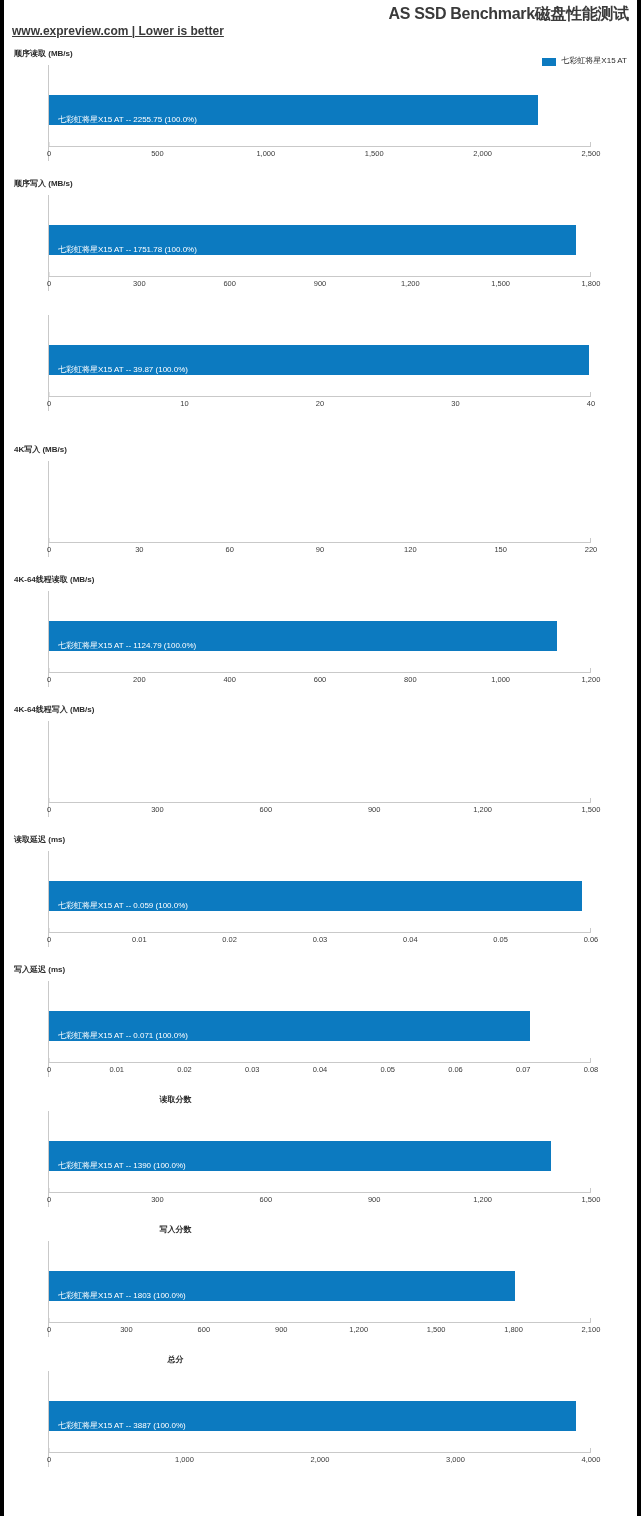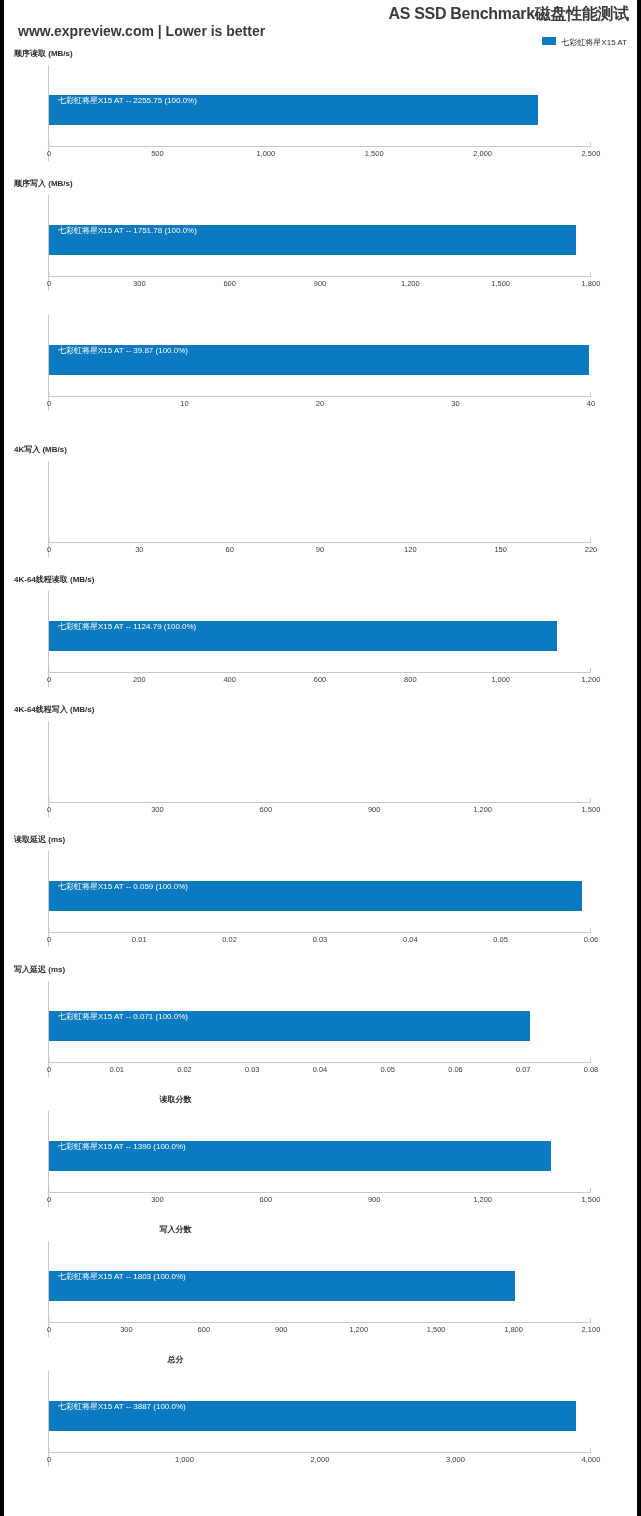"www.expreview.com | Lower is better" .chart-subtitle { font-size: 14px -> 12px; margin: 3px 0 0 6px -> 3px 0 0 0; text-decoration: none -> underline }
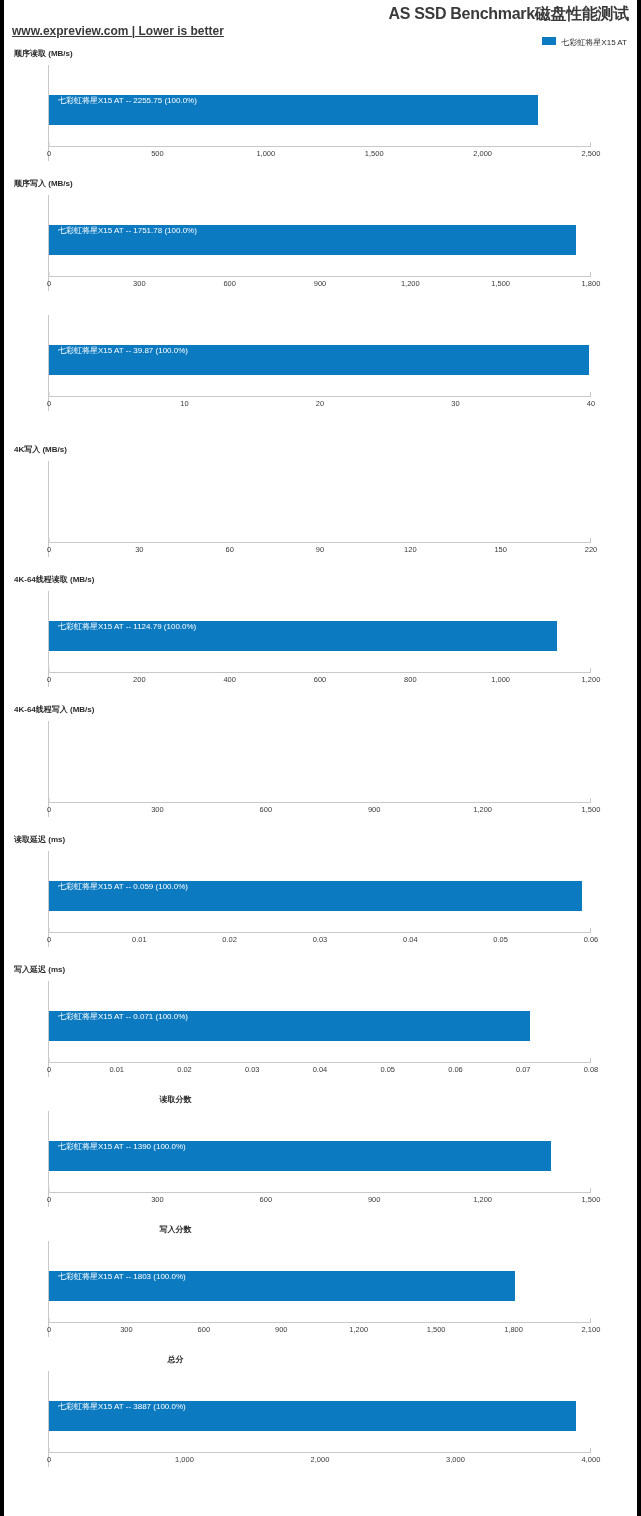"七彩虹将星X15 AT" .legend { align-items: flex-start -> flex-end; top: 37px -> 55px }
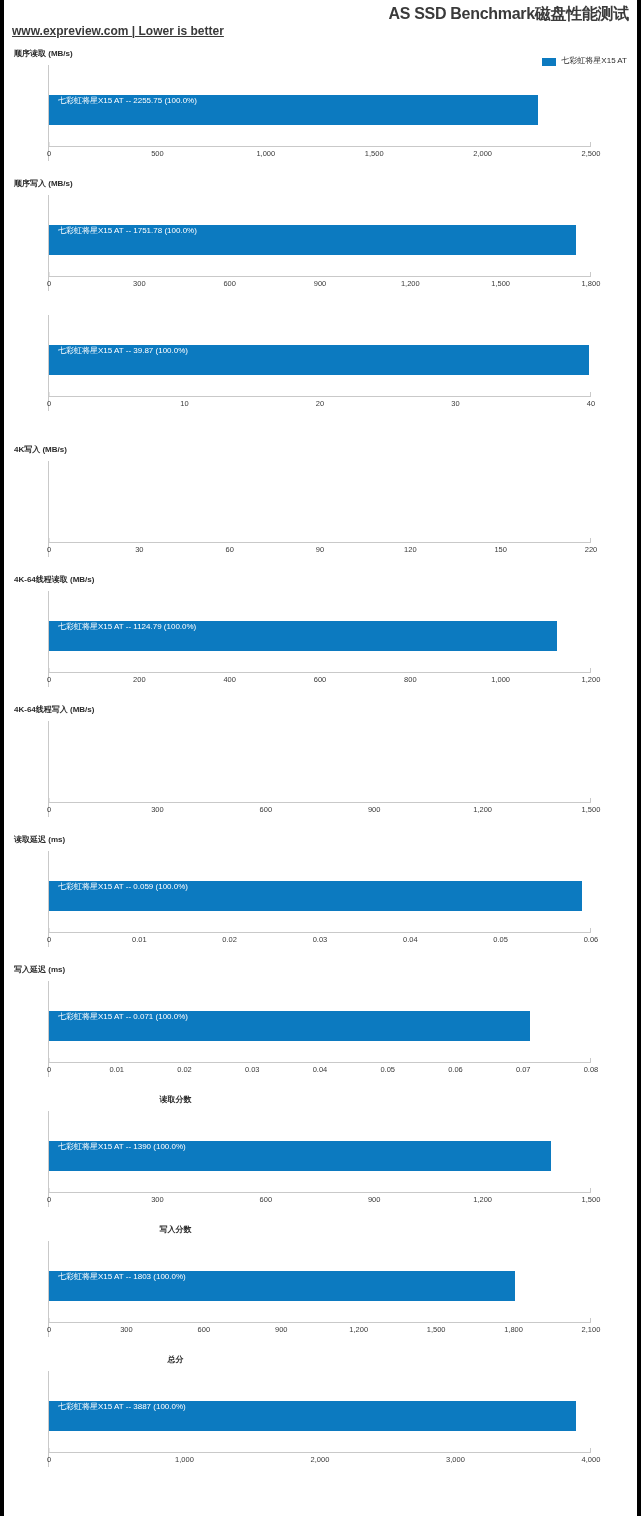"七彩虹将星X15 AT -- 2255.75 (100.0%)" .bar { align-items: flex-start -> flex-end }
